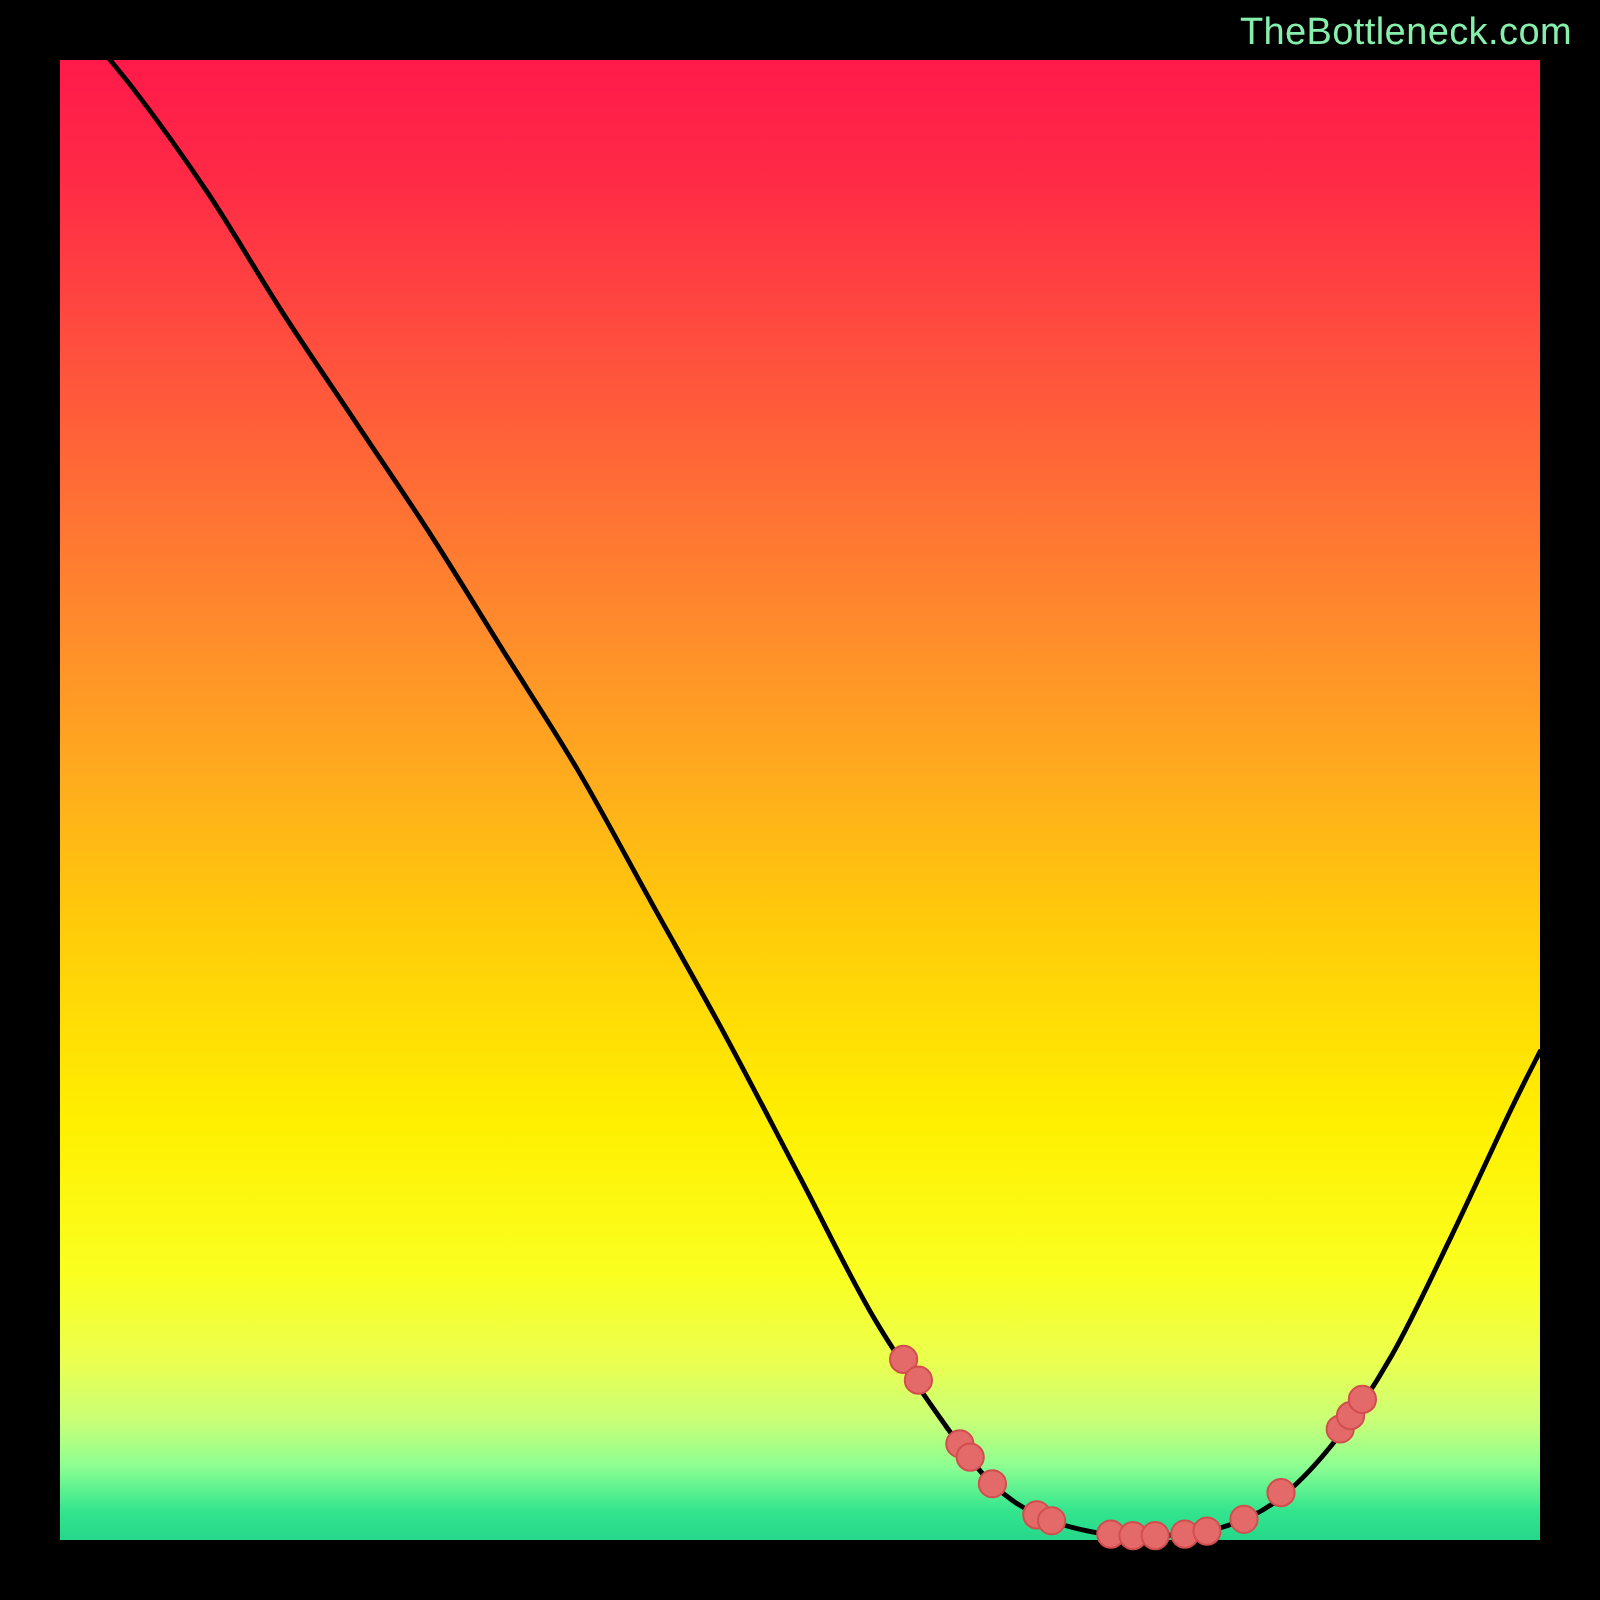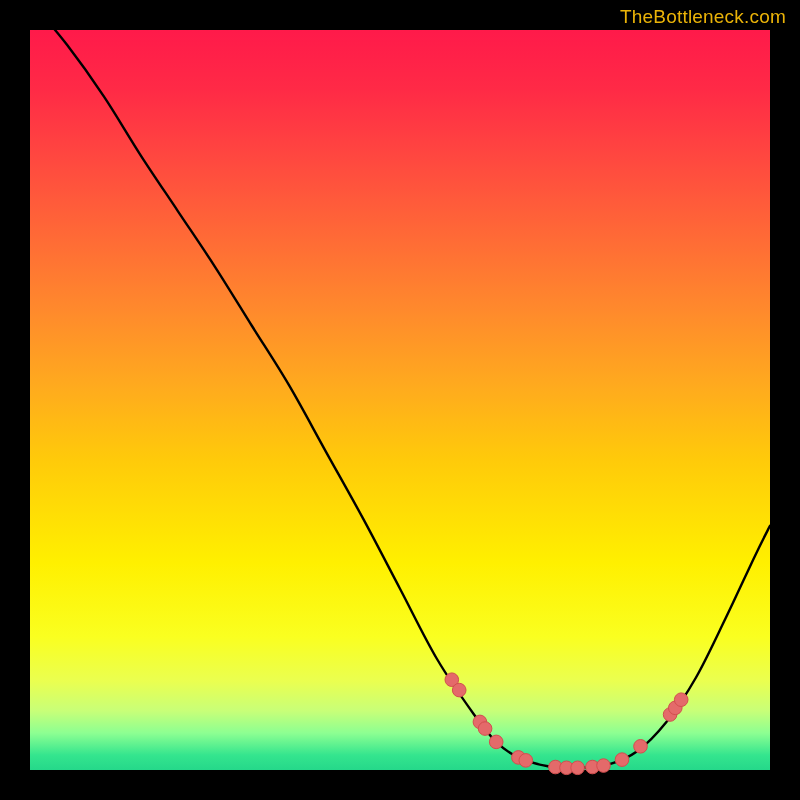"TheBottleneck.com" .watermark { color: #eab308 -> #86efac }
